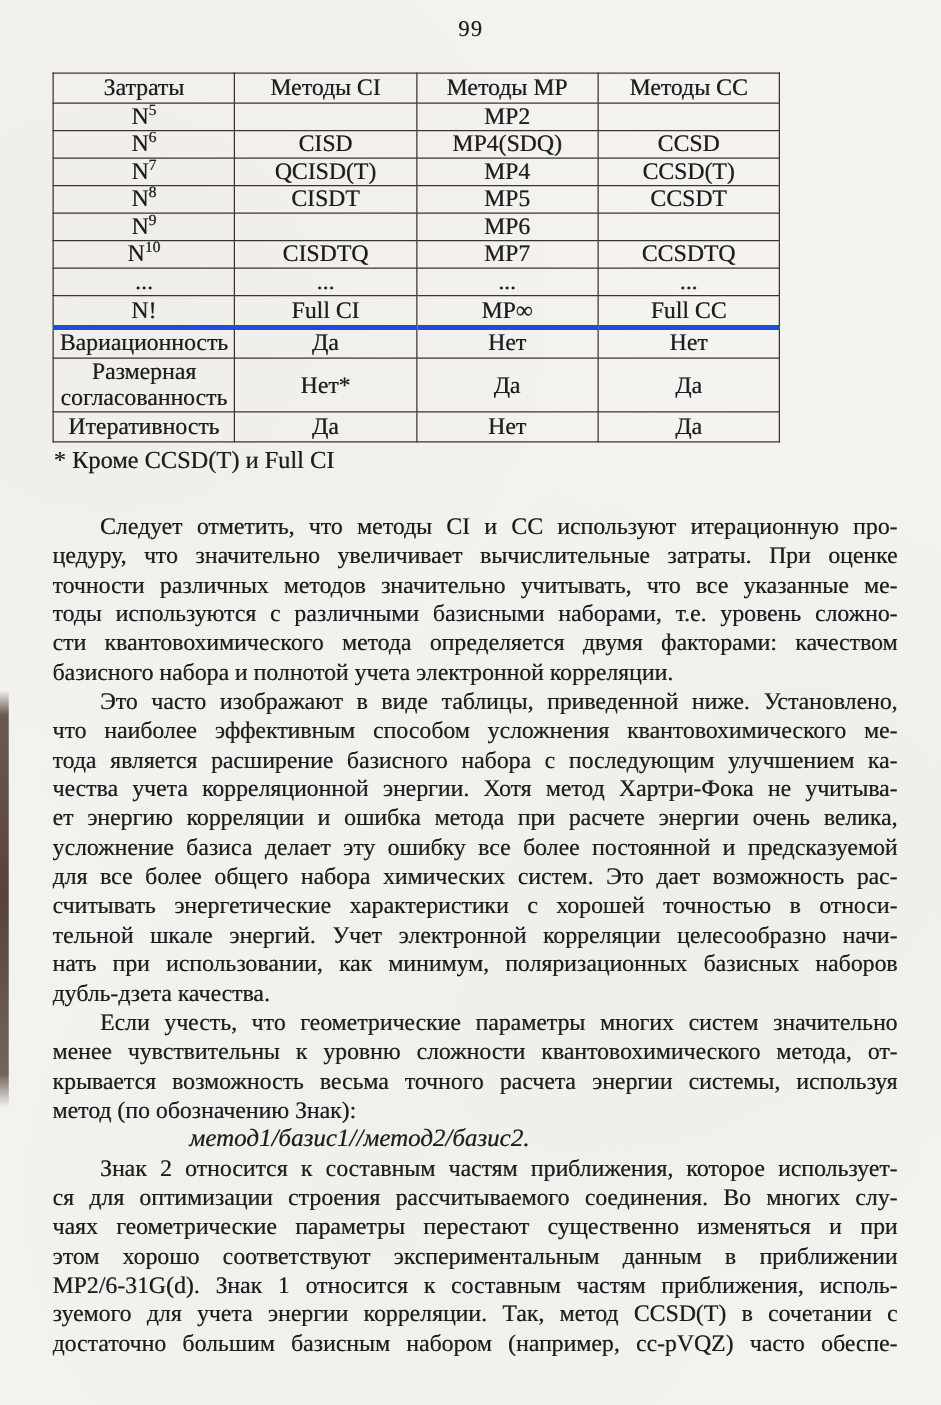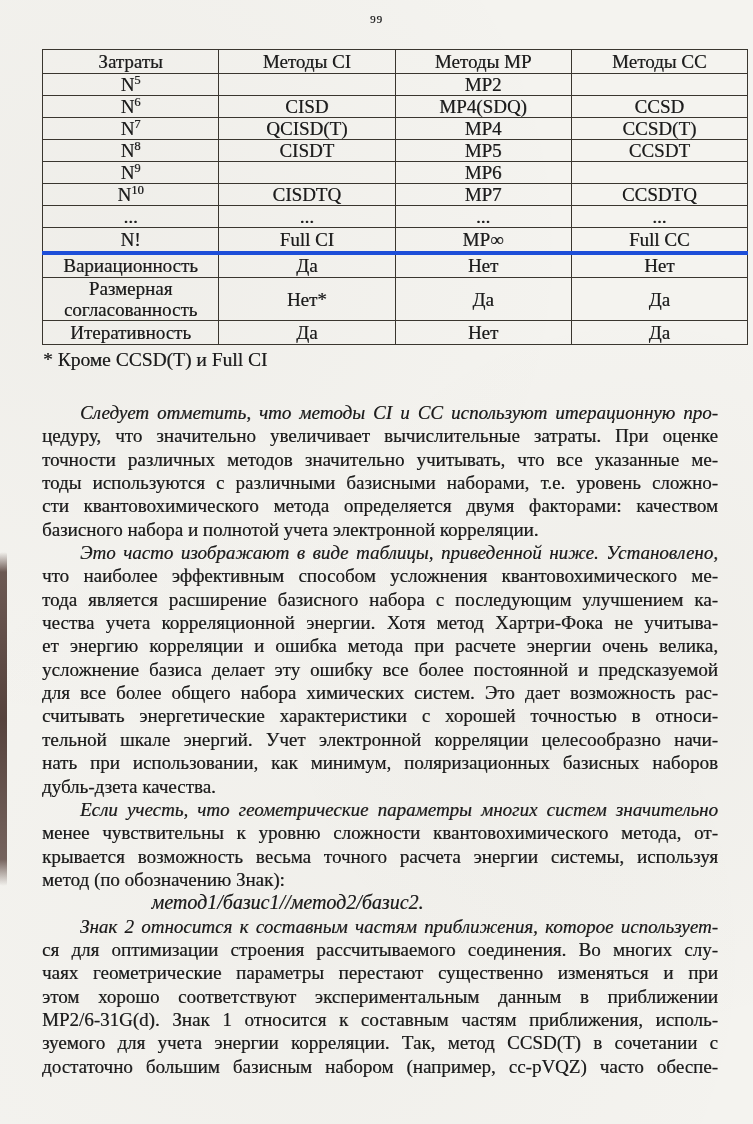"99" .page-number { font-size: 11px -> 18px }
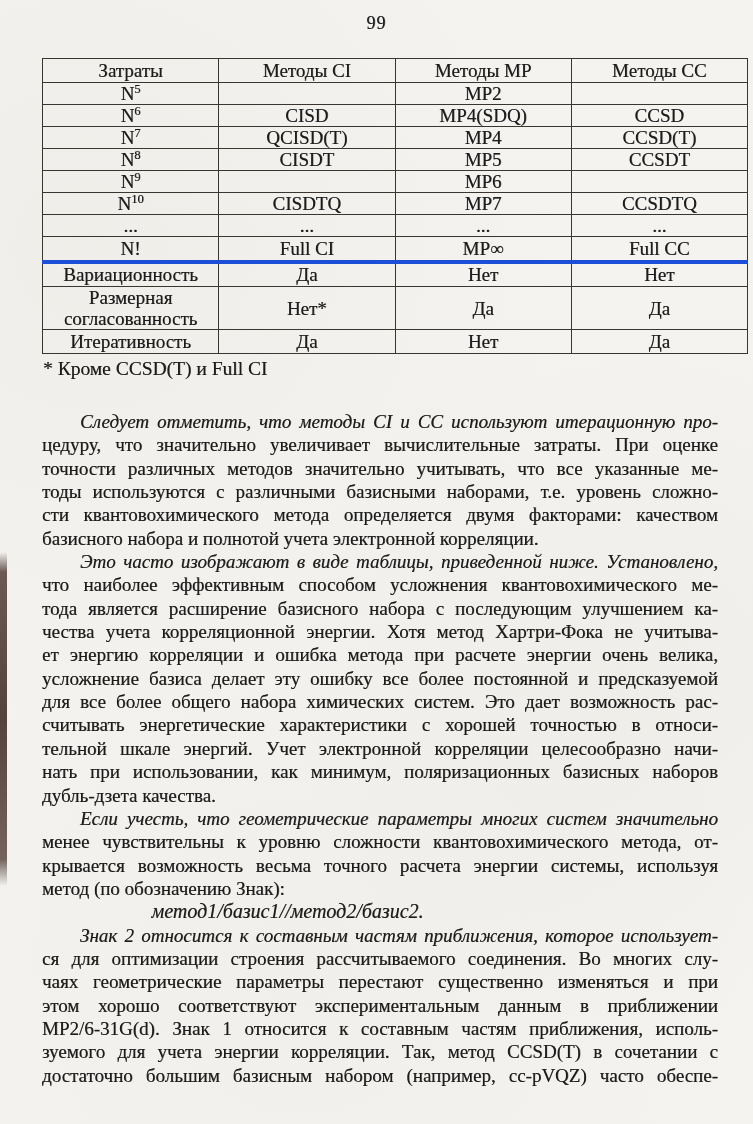"Затраты" table.methods { width: 706px -> 582px }
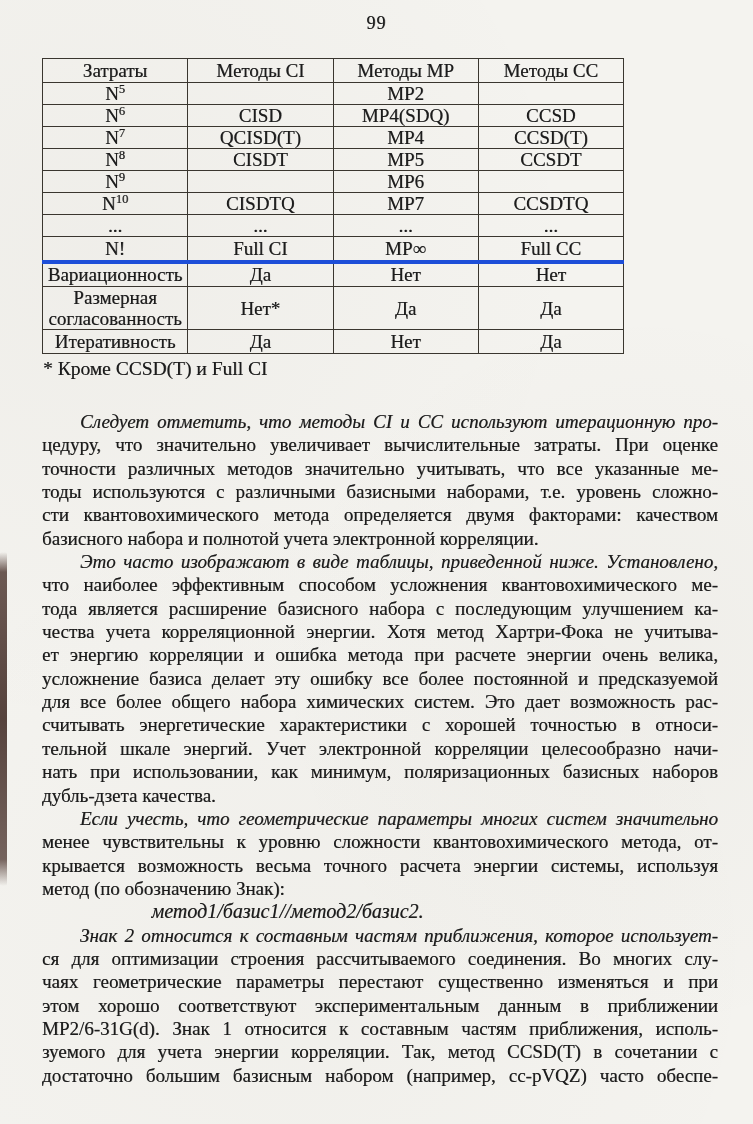"Следует отметить, что методы CI" .ind { font-style: italic -> none }
